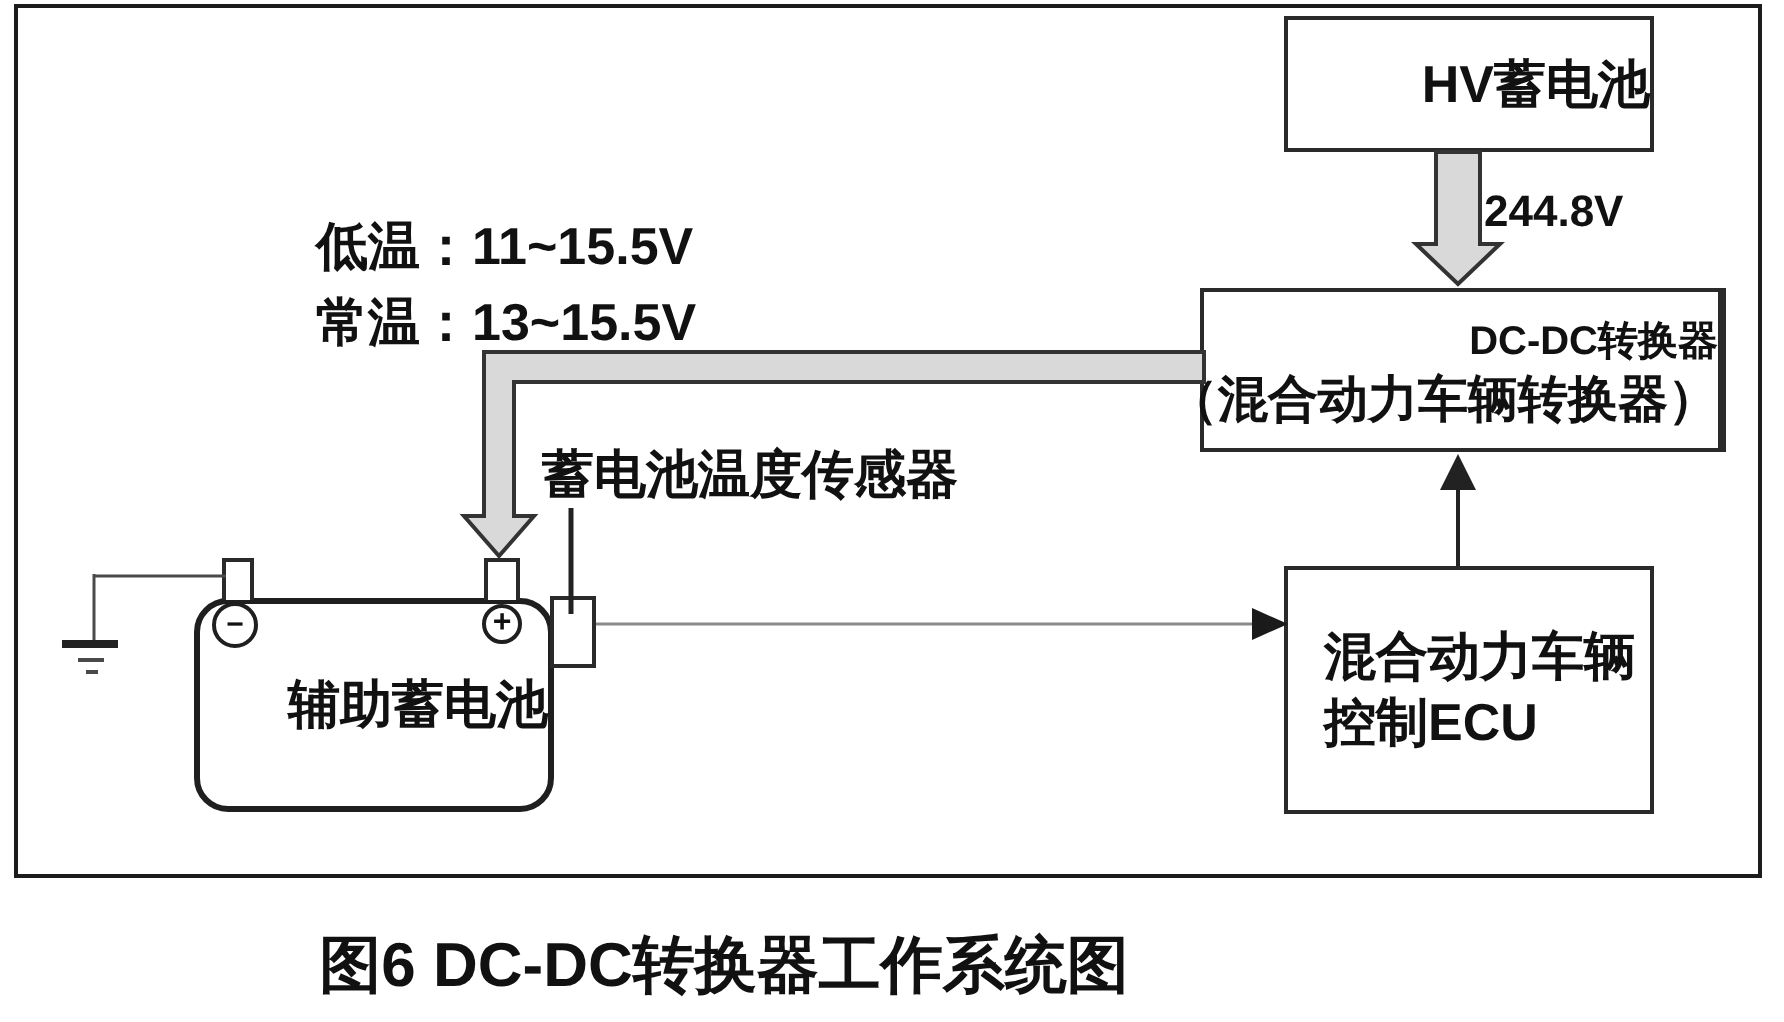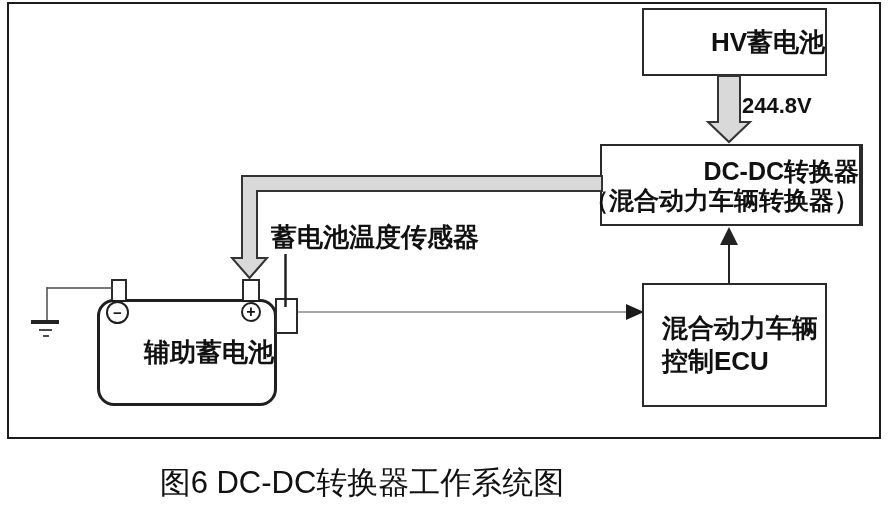"低温：11~15.5V" div.float-label { html: none -> <div> <div>低温：11~15.5V</div> <div>常温：13~15.5V</div> </div> }
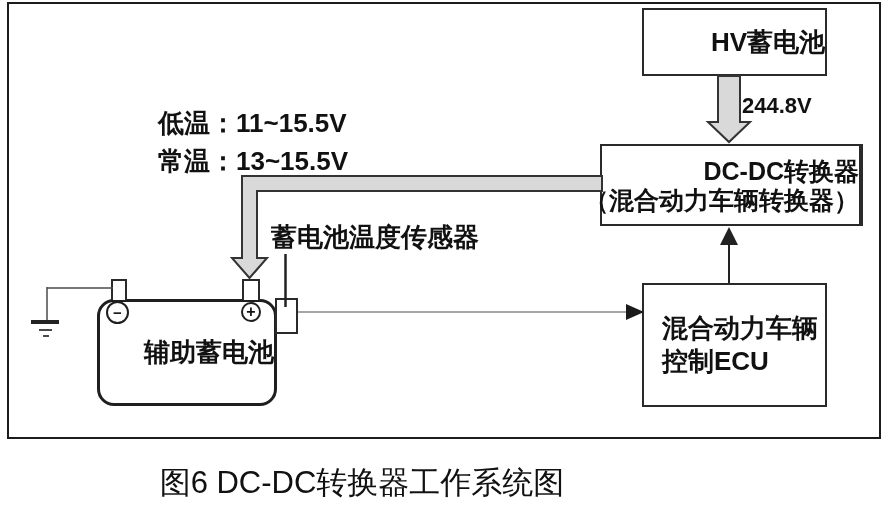"DC-DC转换器" .dcdc-line1 { font-size: 25px -> 20px }
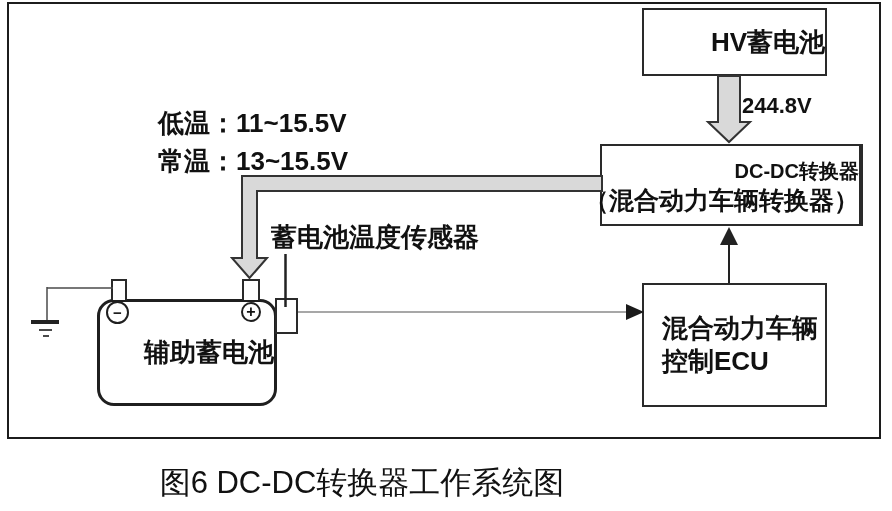"图6 DC-DC转换器工作系统图" .caption { font-weight: normal -> bold }
